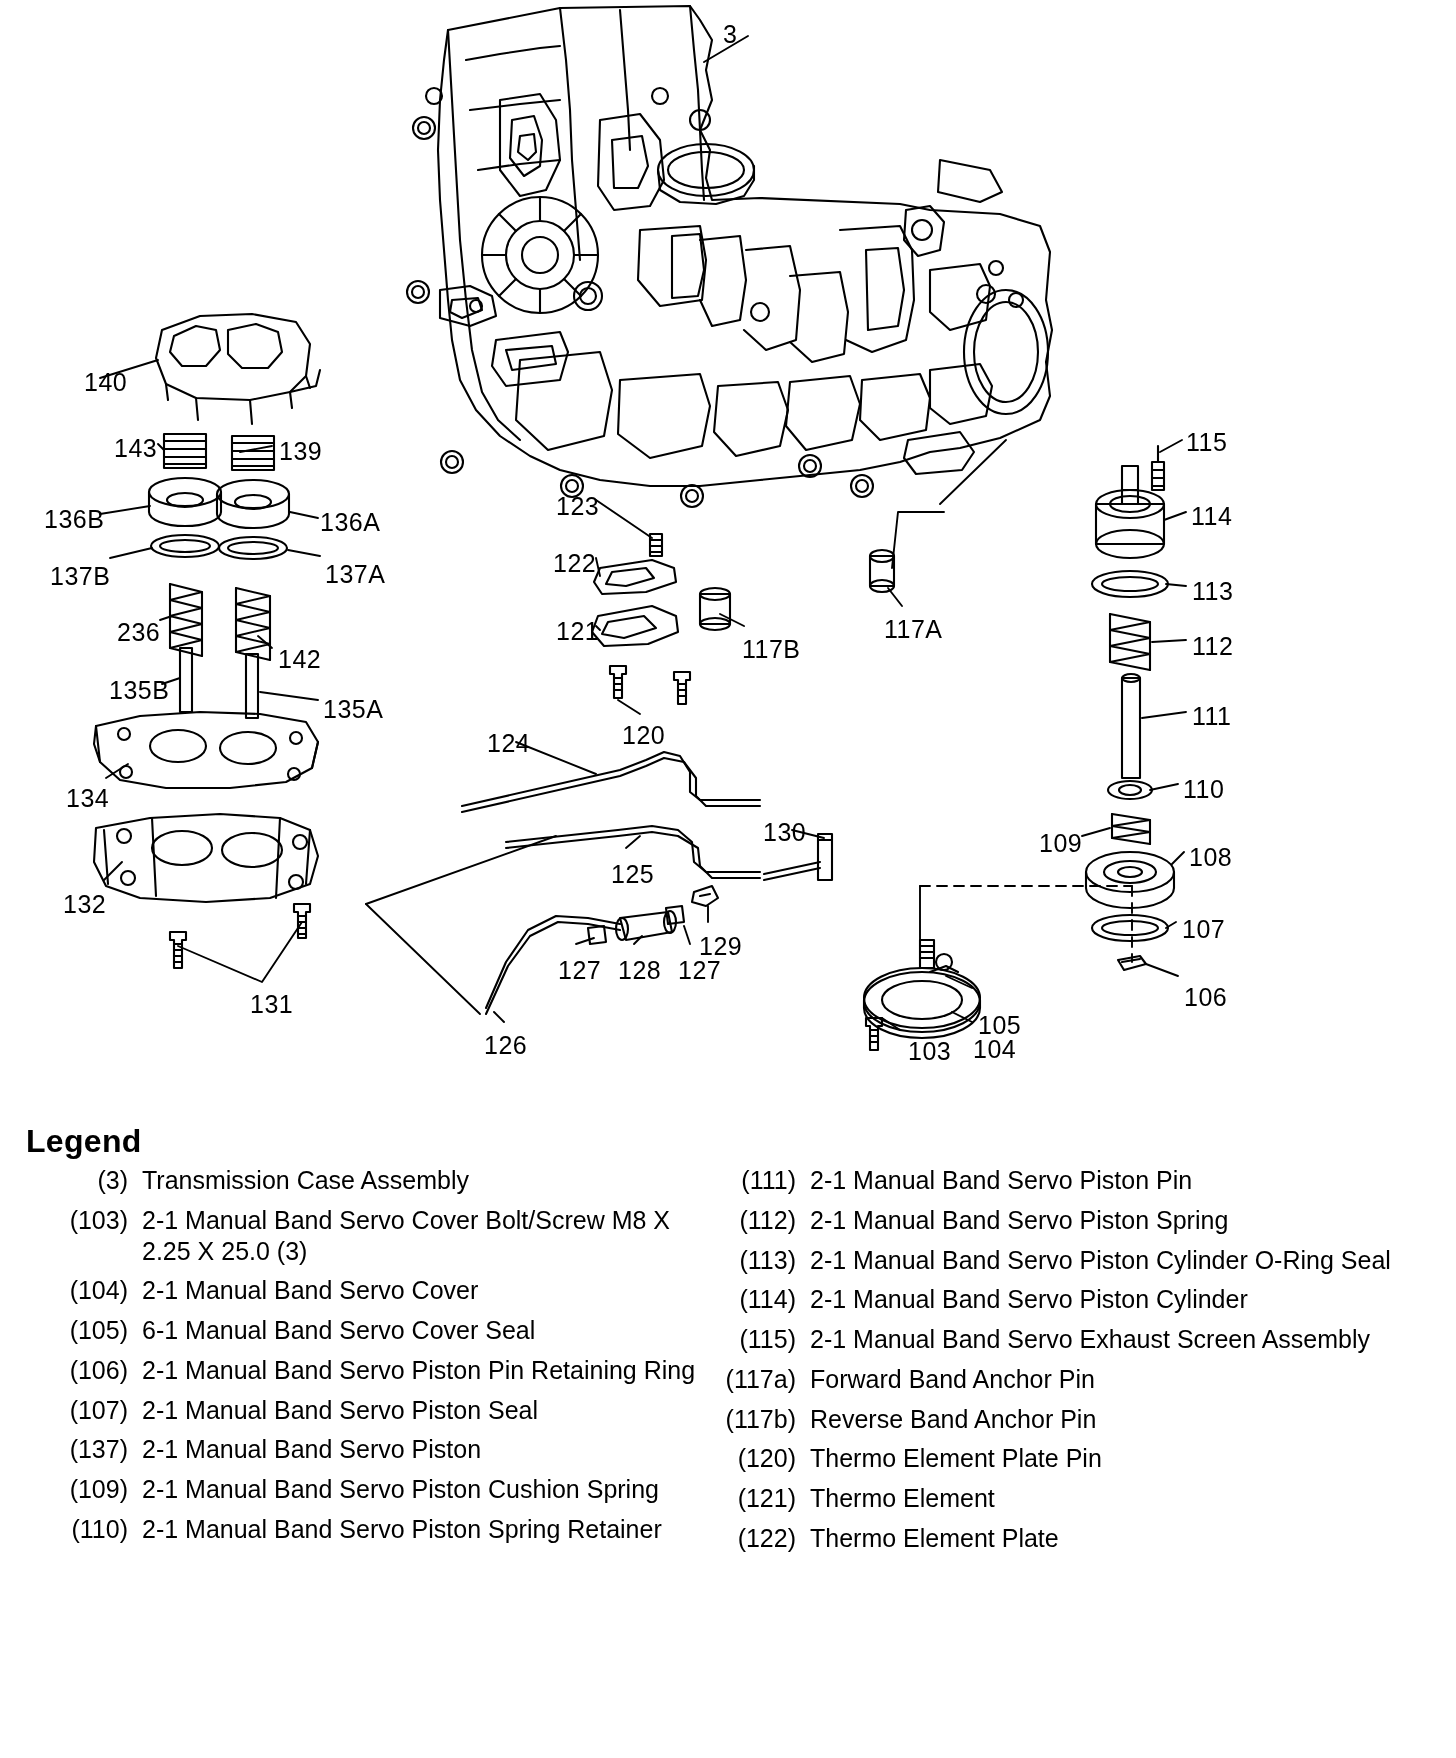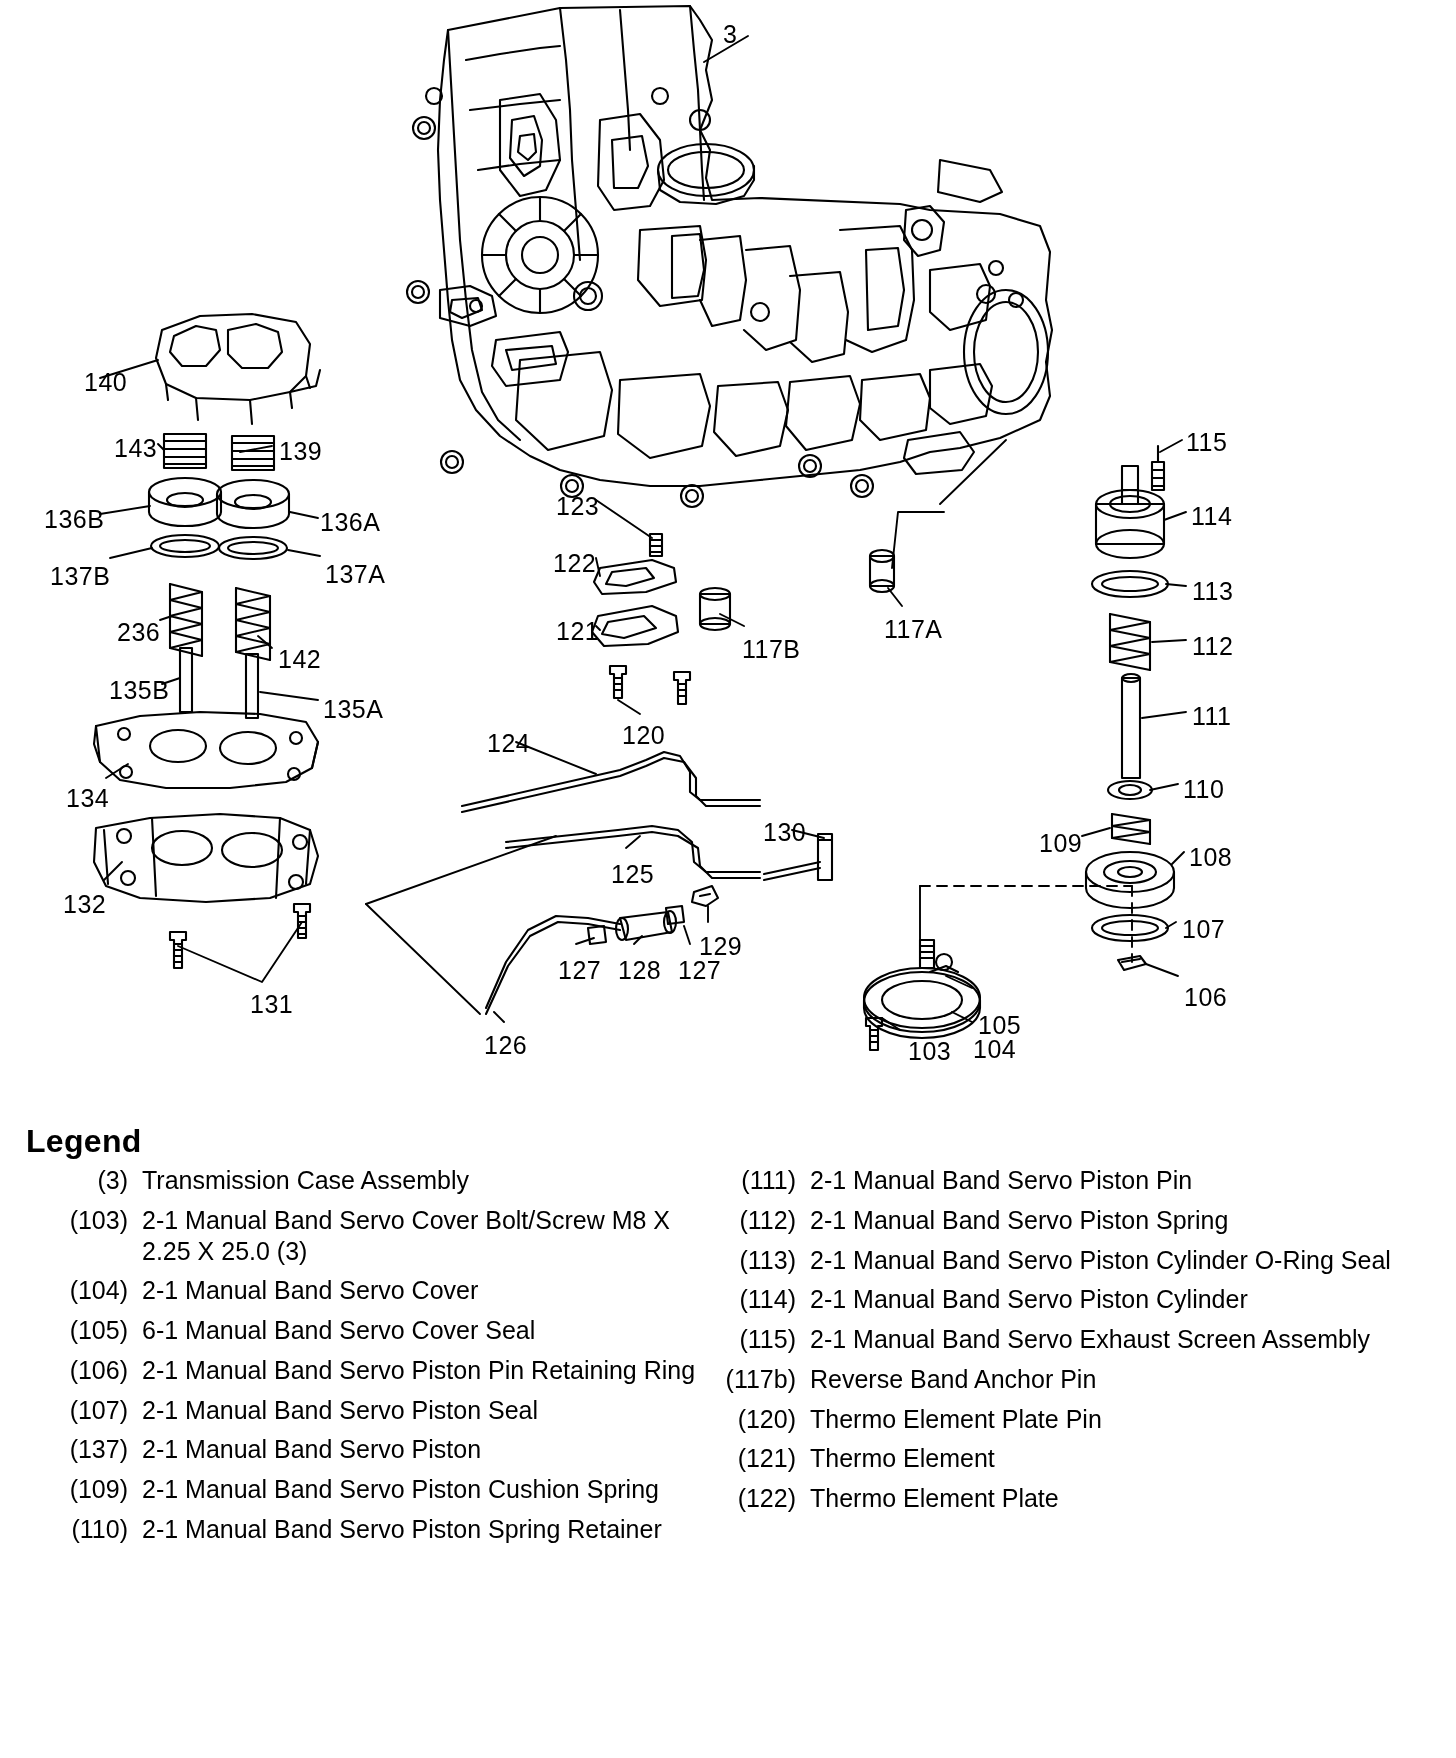"(117a)" div.legend-row { html: none -> <div> <span>(117a)</span> <span>Forward Band Anchor Pin</span> </div> }
